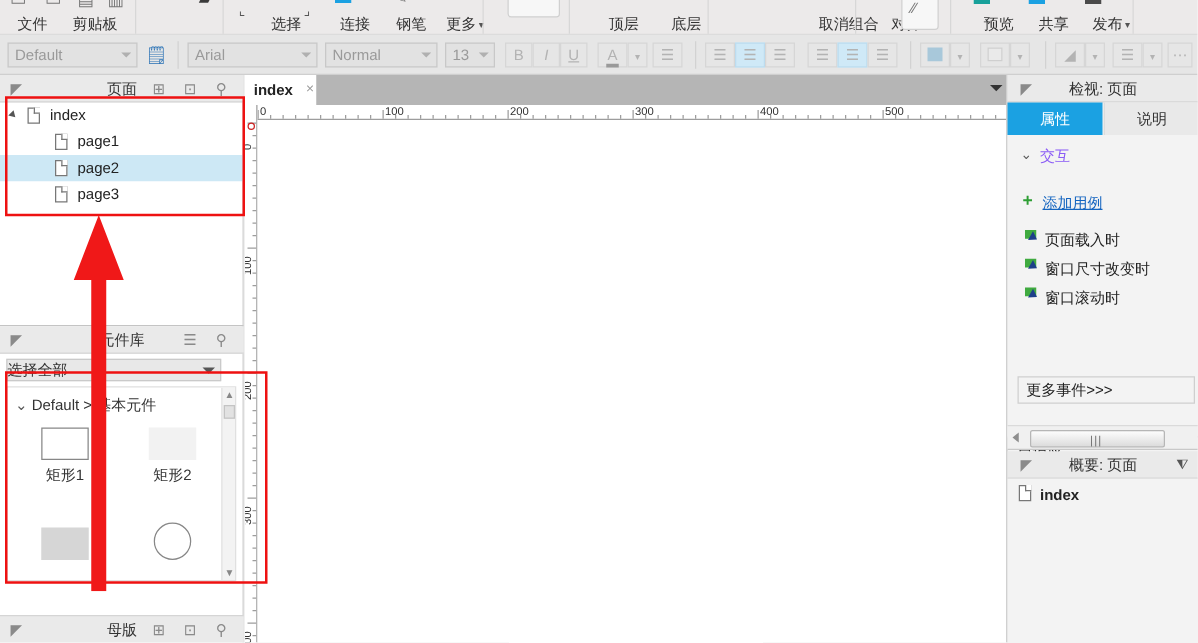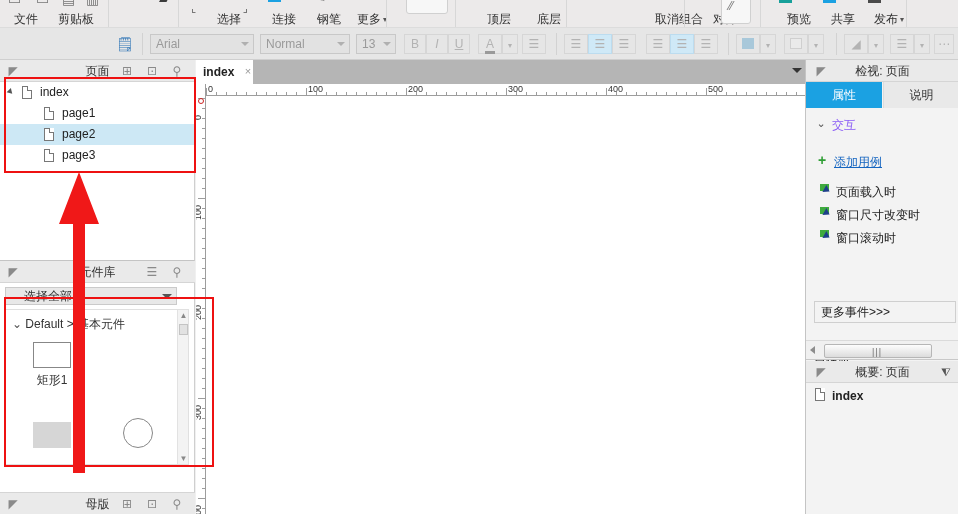"Default" div.fb-select { html: none -> <div> <span>Default</span> <span></span> </div> }
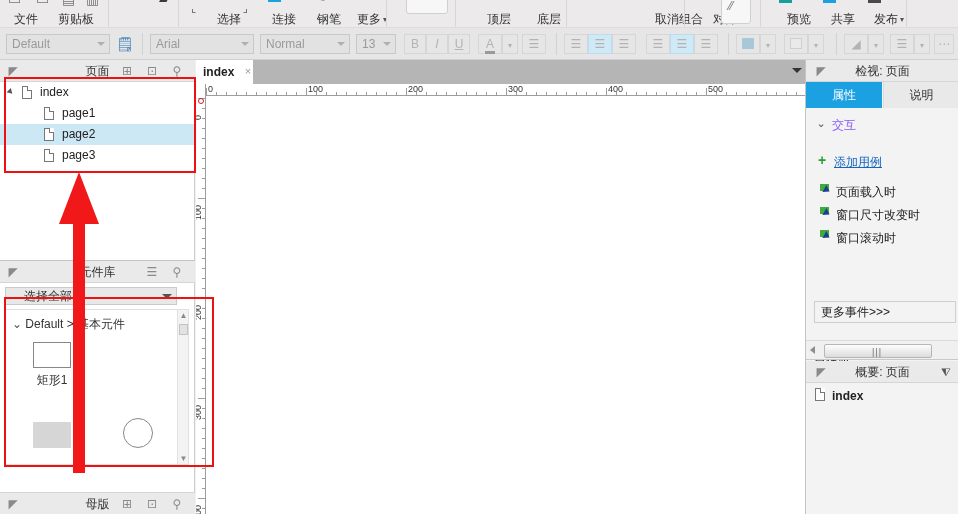"选择全部" #libSelect { padding-left: 18px -> 0 }
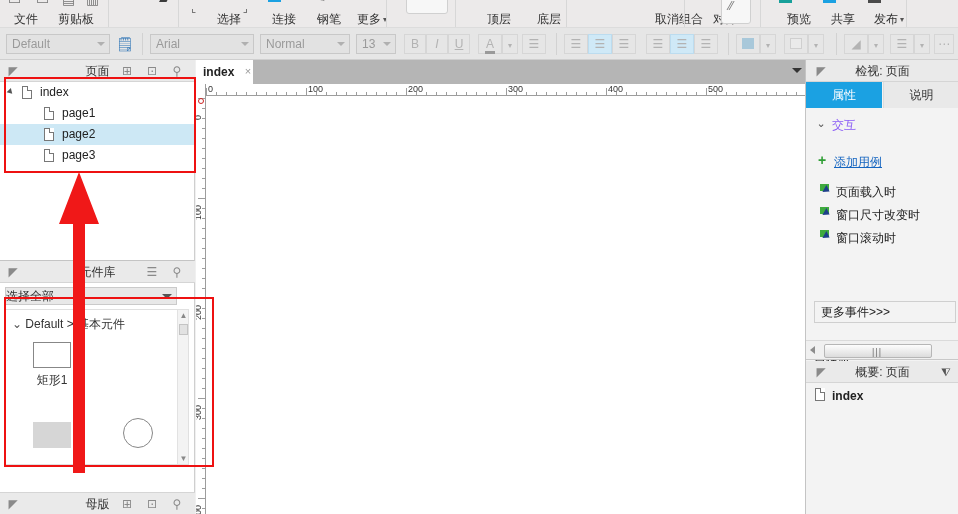"矩形2" div.lib-item { html: none -> <div> <div></div> <div>矩形2</div> </div> }
